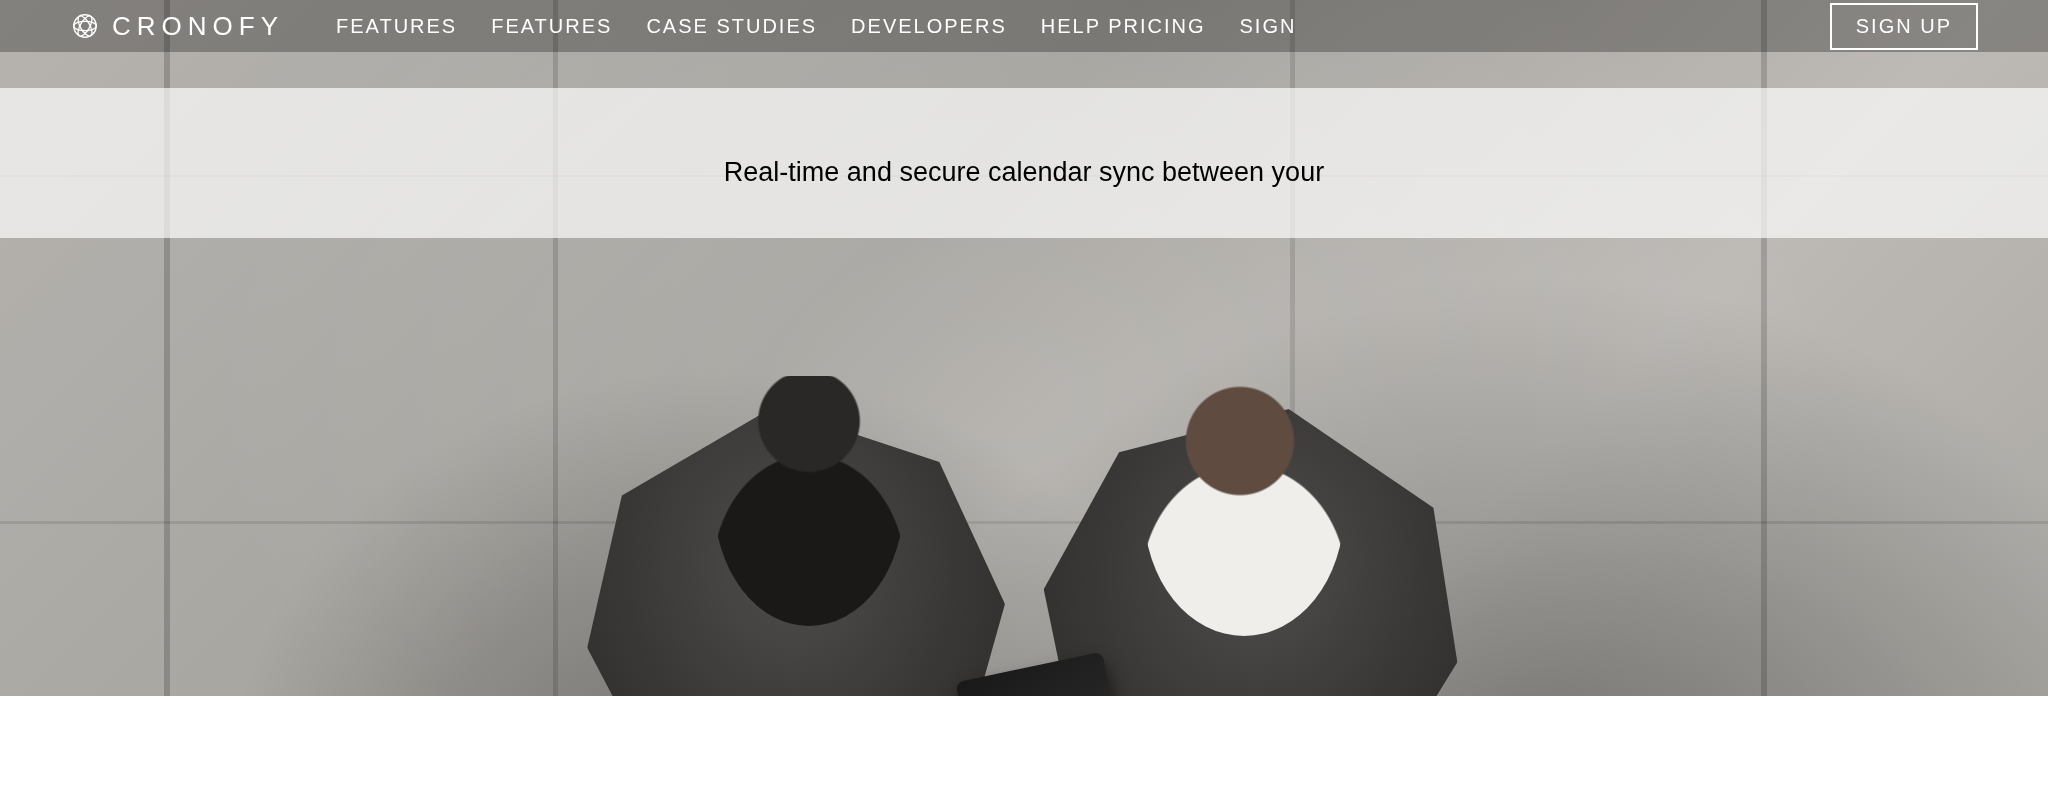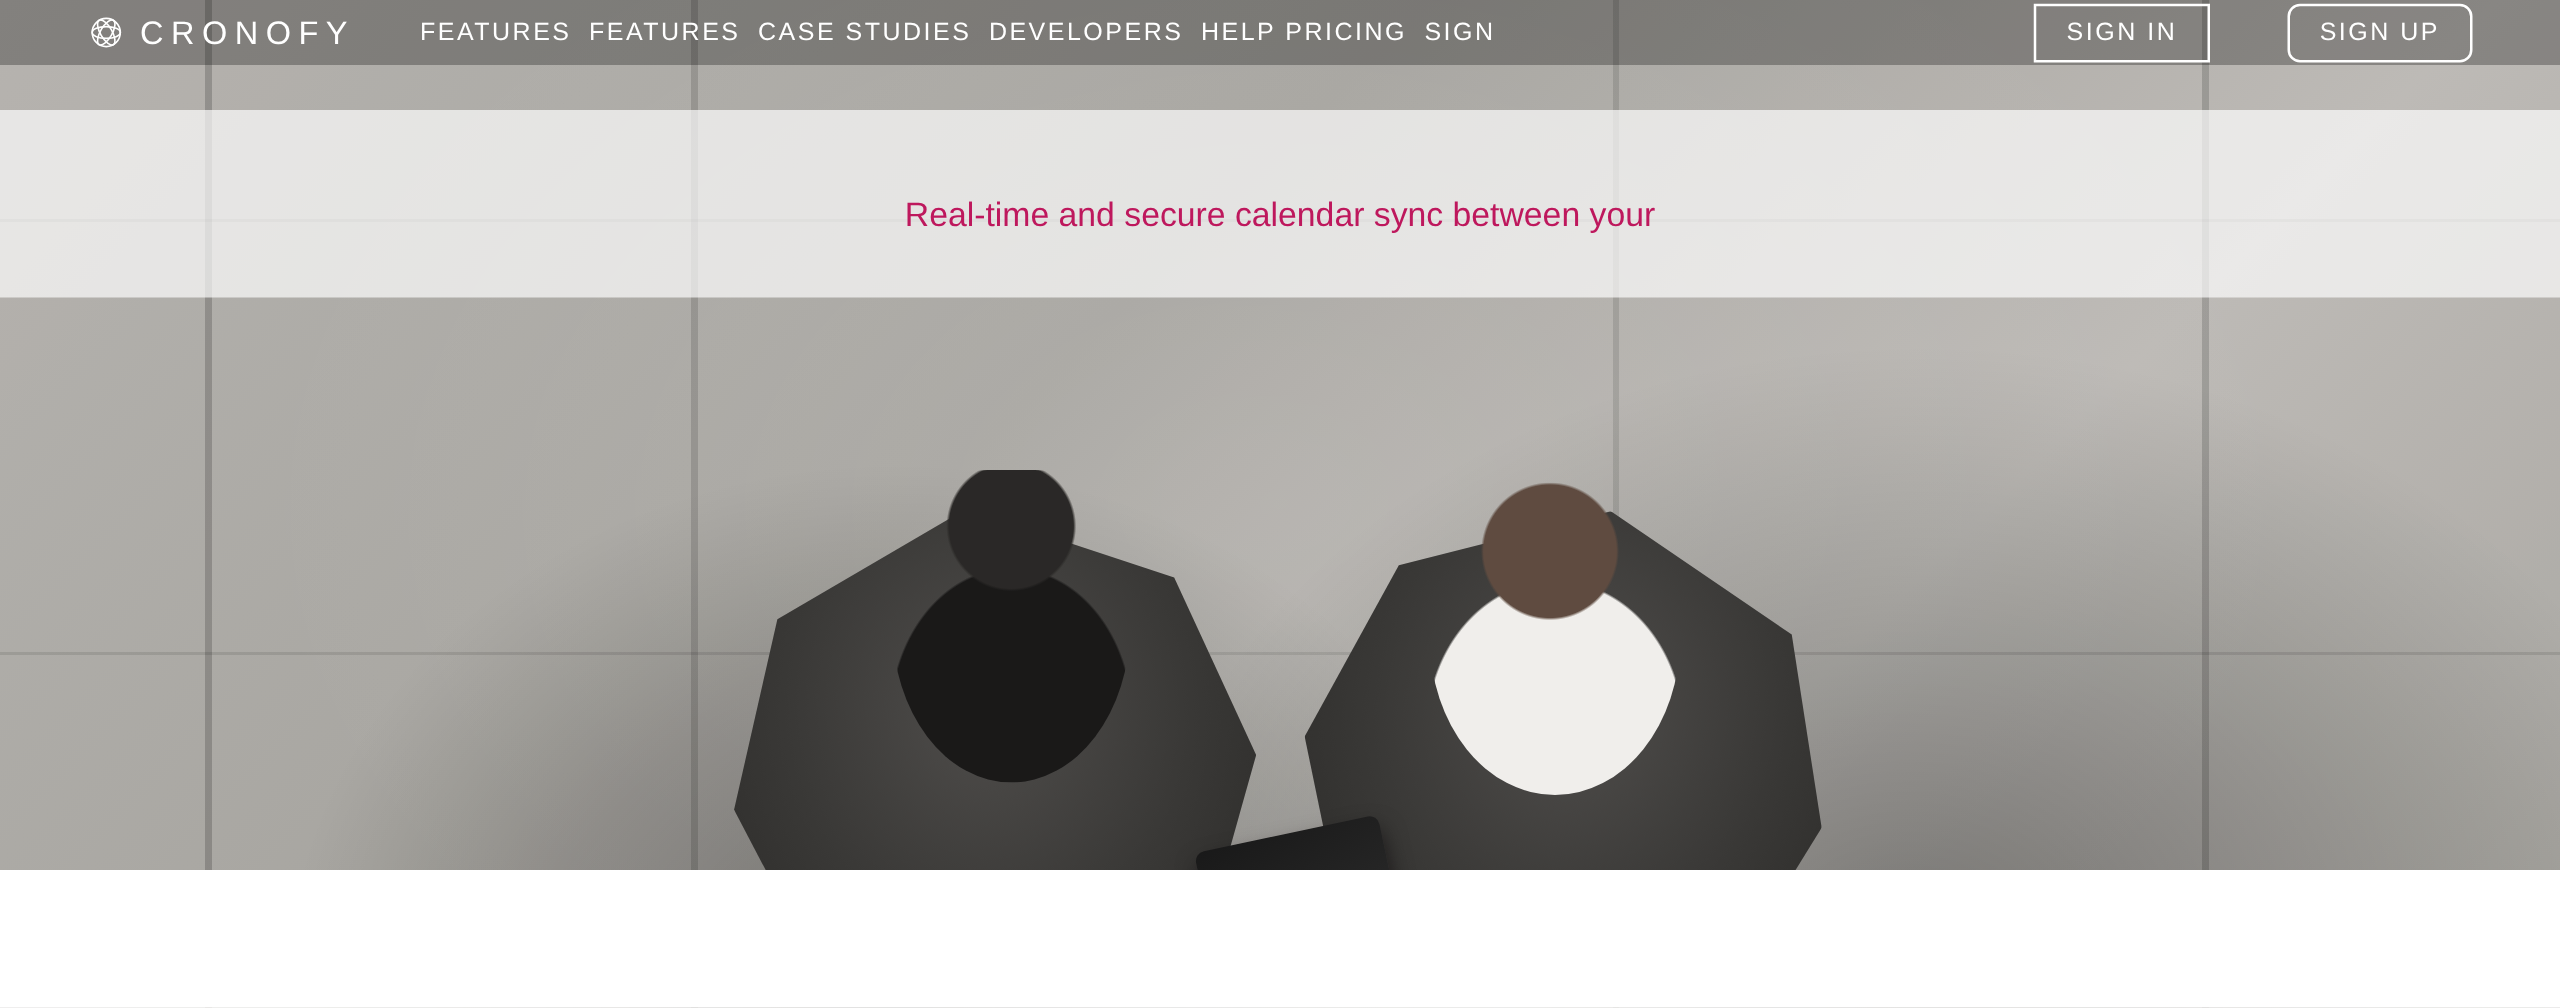"FEATURES" .nav-links { gap: 14px -> 34px }
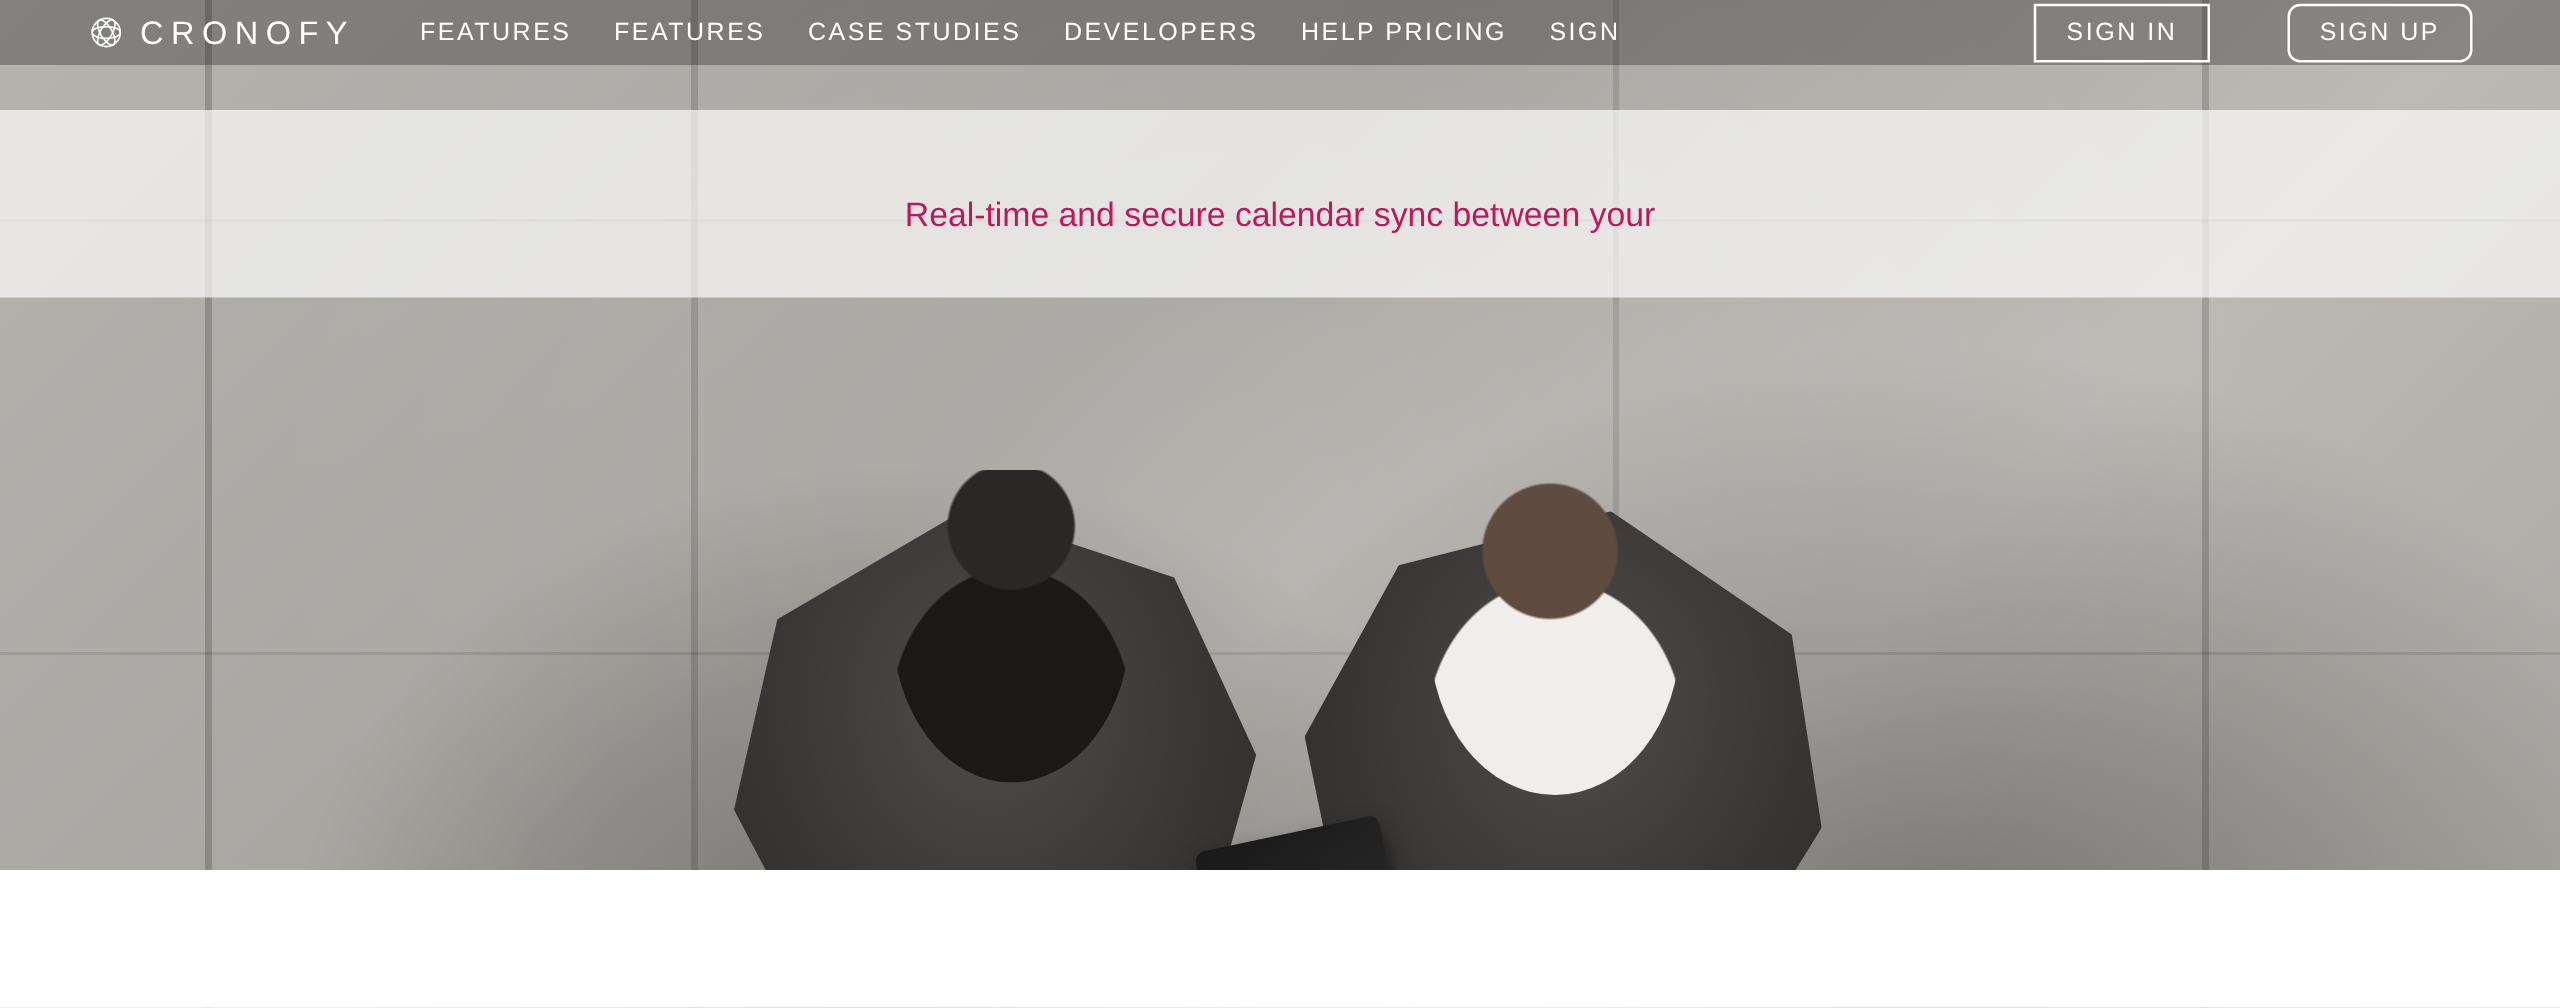"SIGN IN" button.nav-btn { html: <button>SIGN IN</button> -> none }
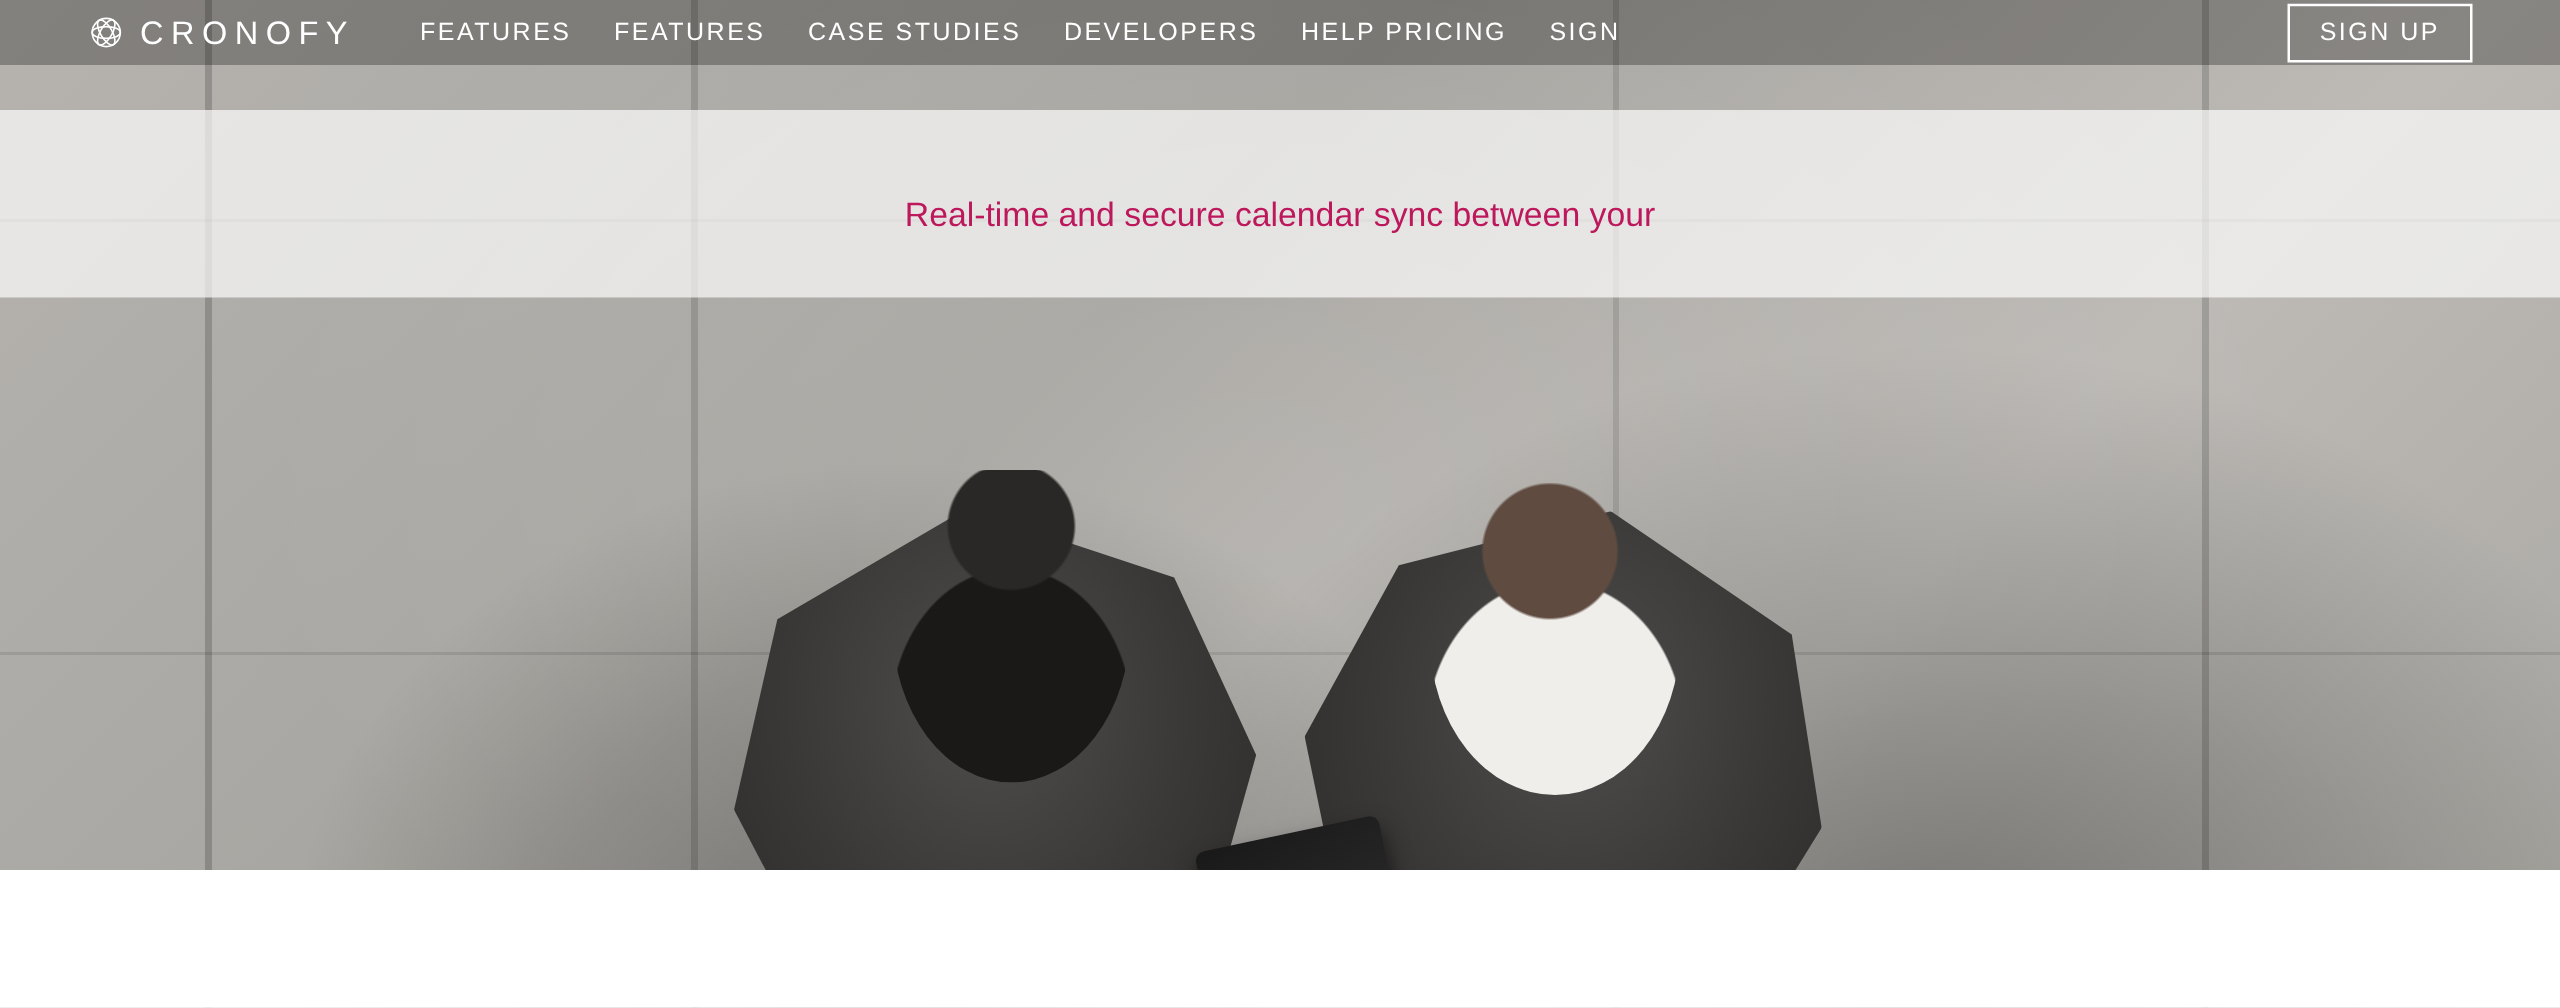"Real-time and secure calendar sync" .subline { color: #be185d -> #000000 }
